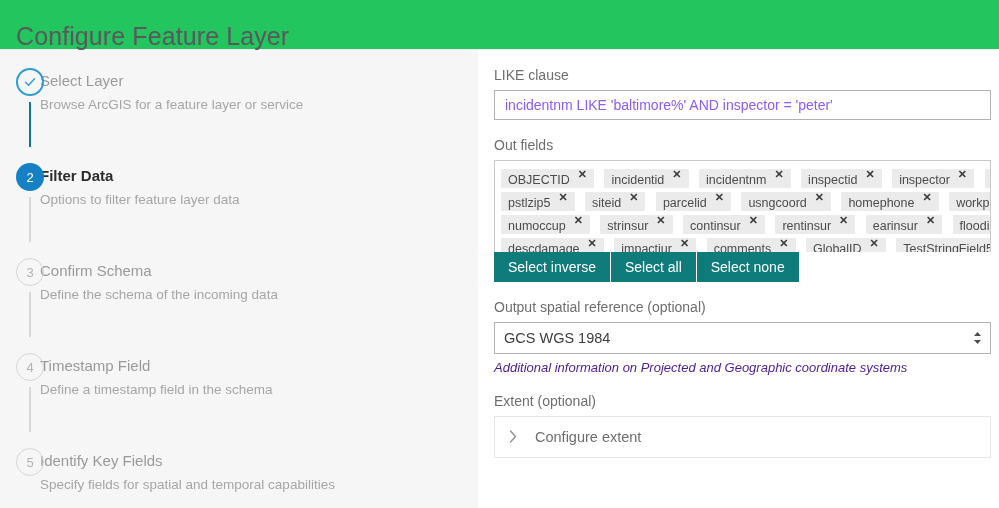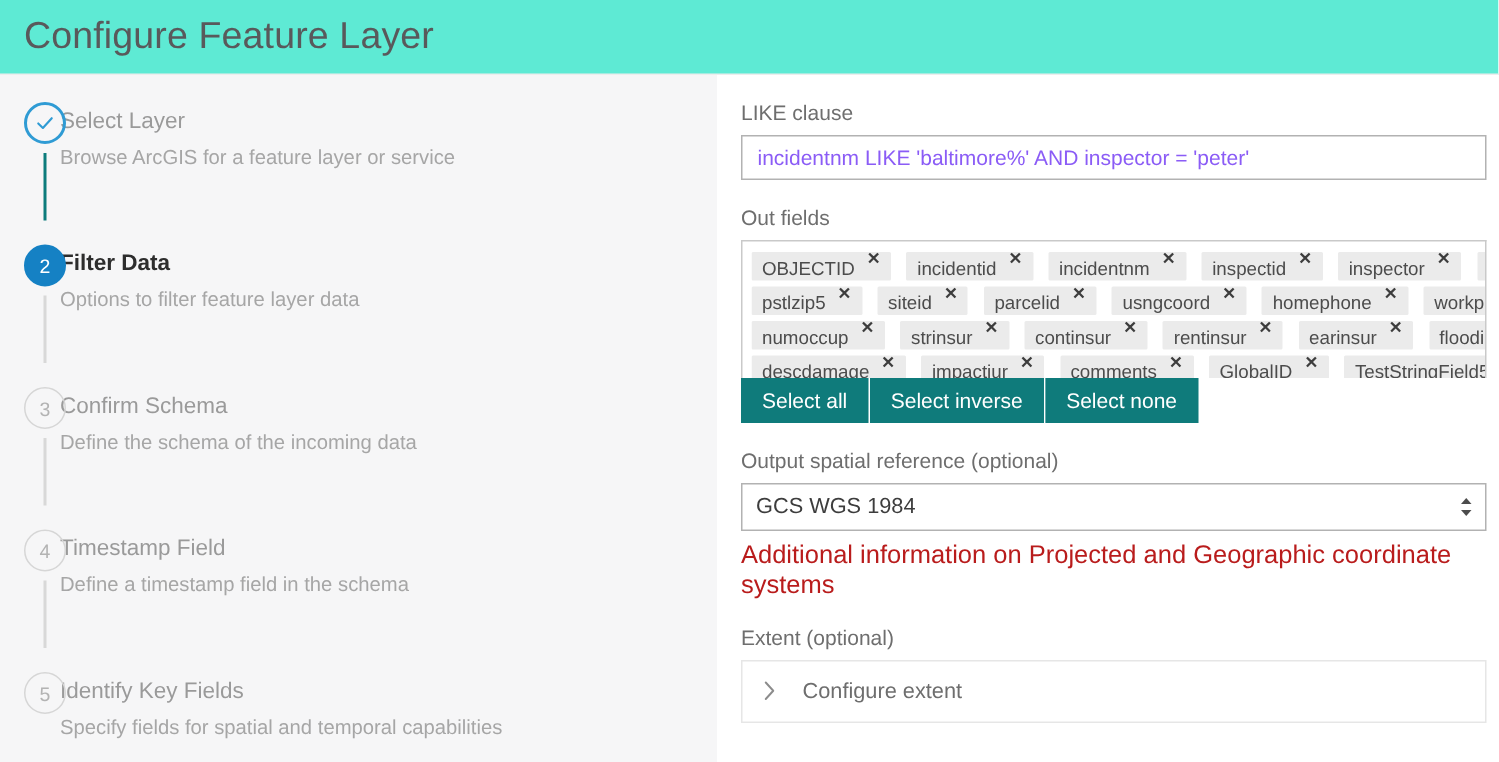"Configure Feature Layer" .app-header { align-items: center -> flex-end; background: #5eead4 -> #22c55e }
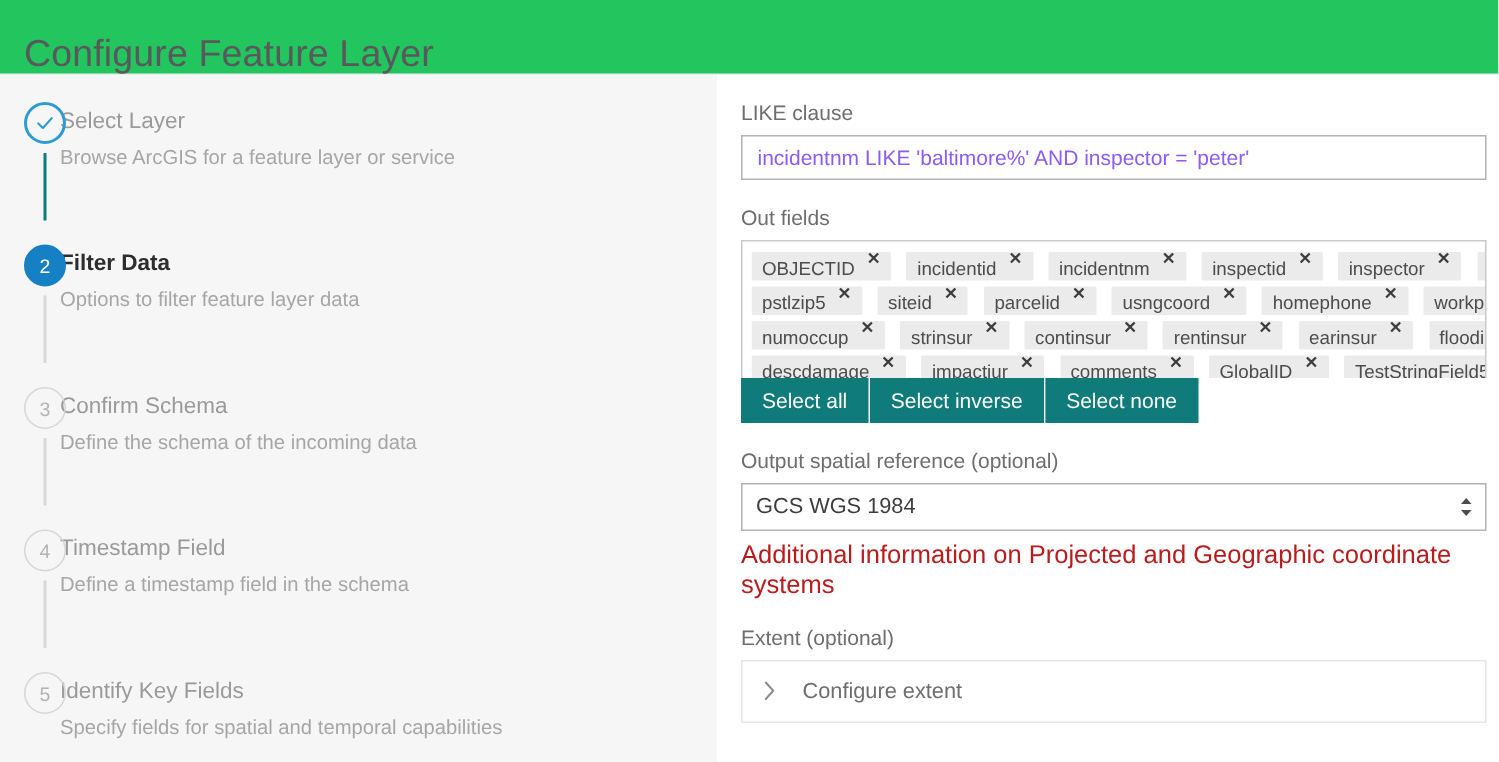"Select all" button.tag-btn { order: before "Select inverse" -> after "Select inverse" }
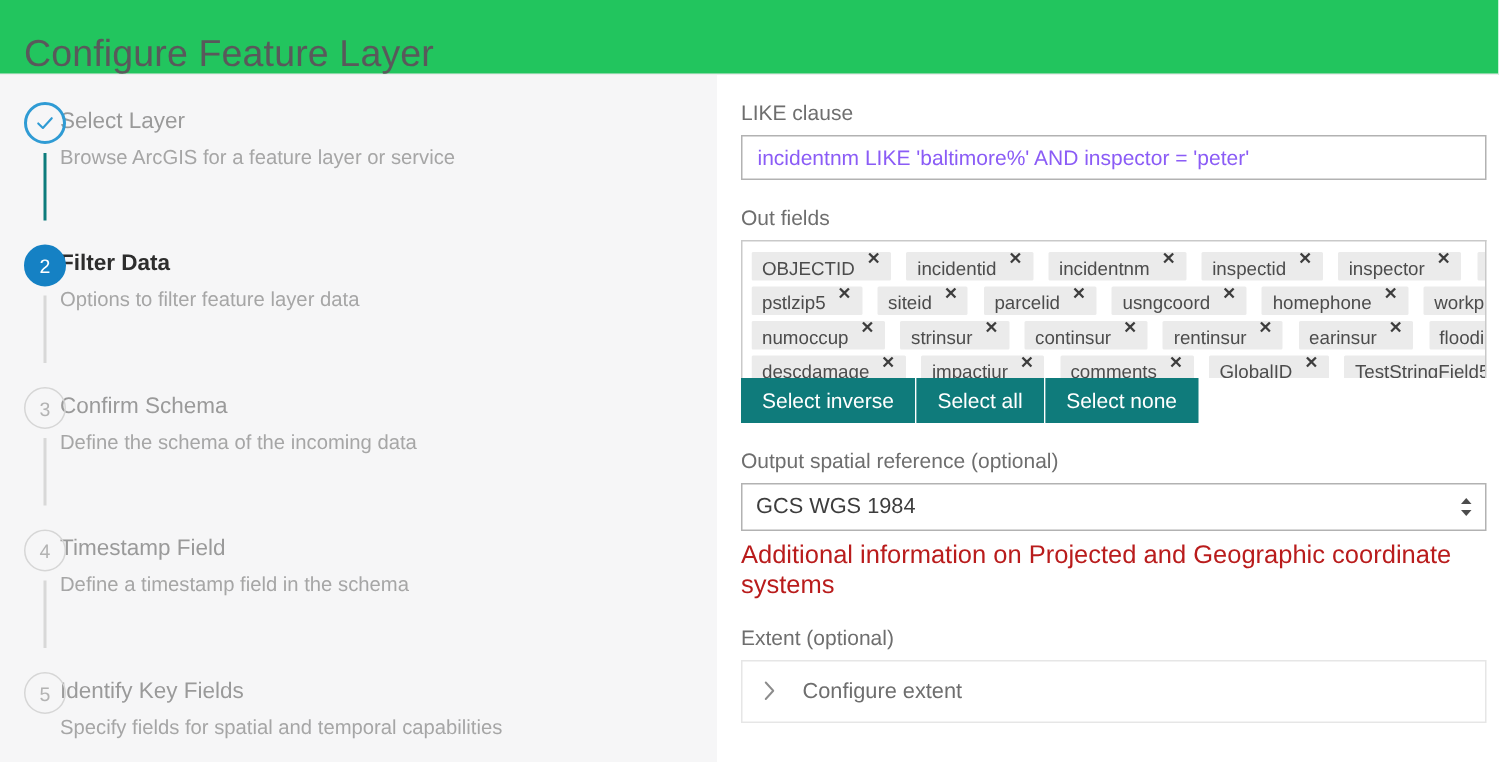"Additional information on Projected and" .link { color: #b91c1c -> #4c1d95; font-size: 17px -> 13px; font-style: none -> italic }
